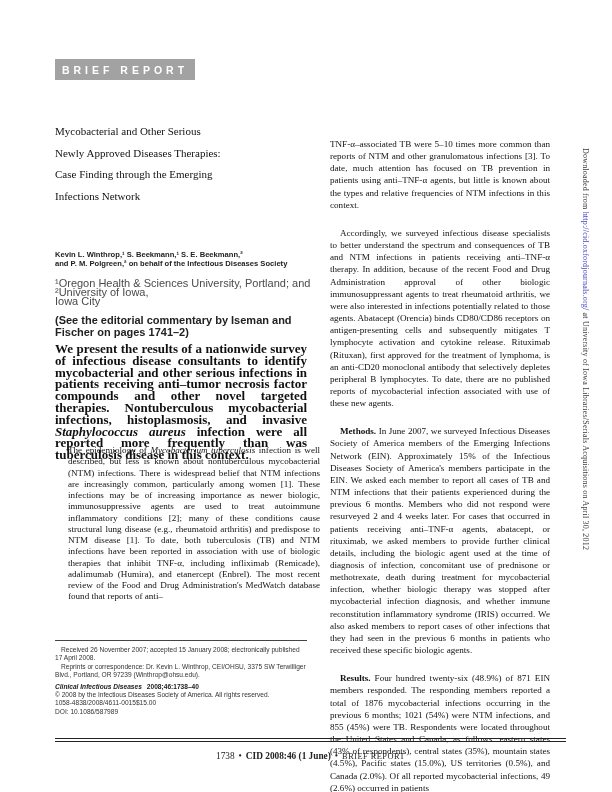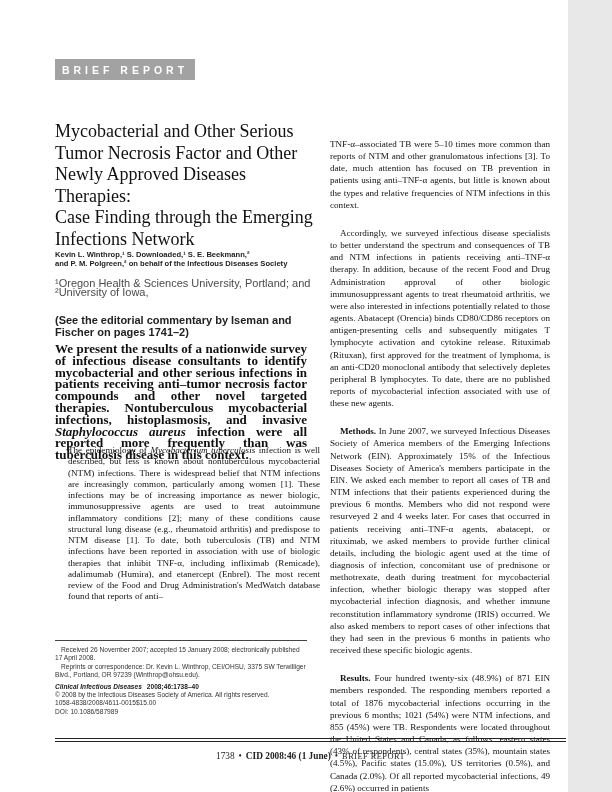"BRIEF REPORT" #page { width: 568px -> 612px }
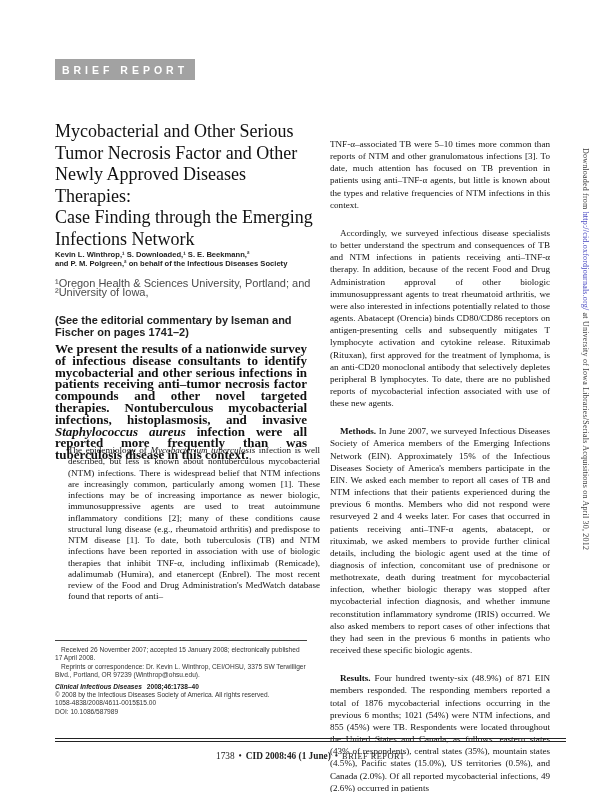"Mycobacterial and Other Serious" .title { font-size: 18px -> 11px }
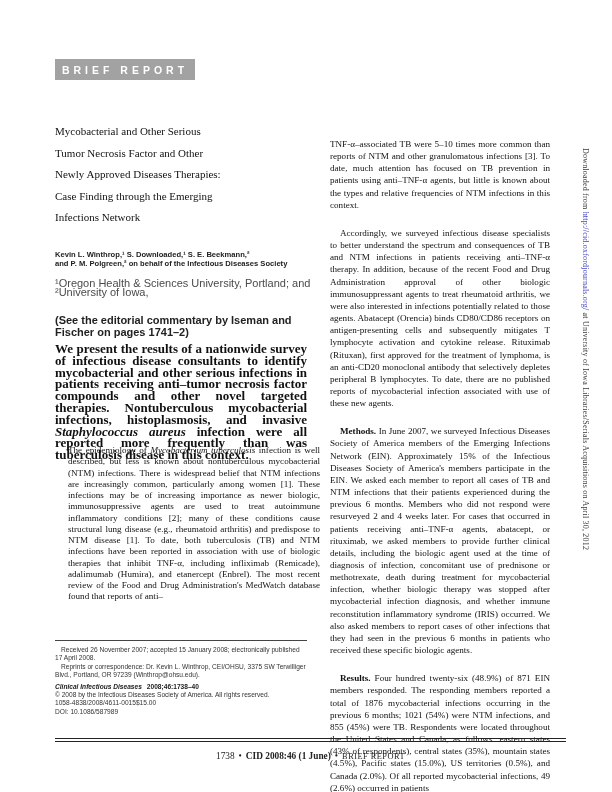"Tumor Necrosis Factor and Other" div { html: <div>Tumor Necrosis Factor and Other</div> -> none }
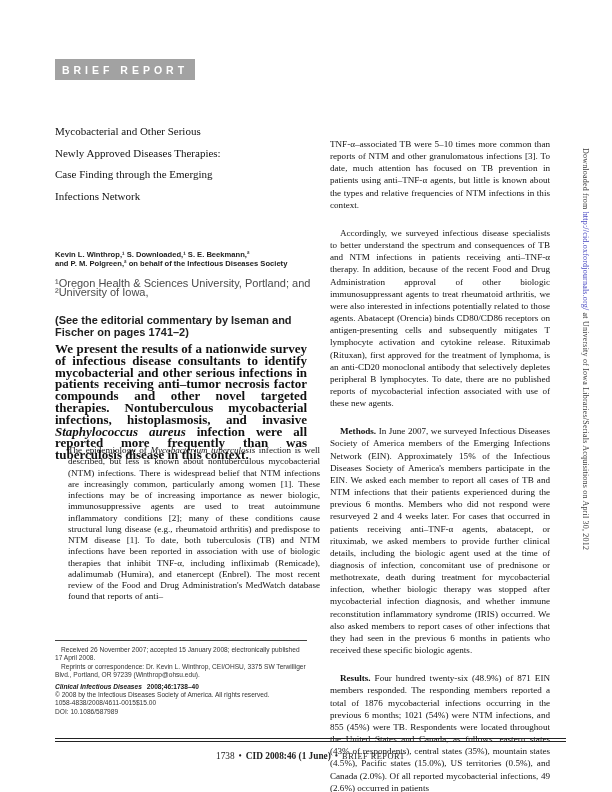"Kevin L. Winthrop,¹ S. Downloaded,¹" div { text: Downloaded,¹ -> Beekmann,¹ }
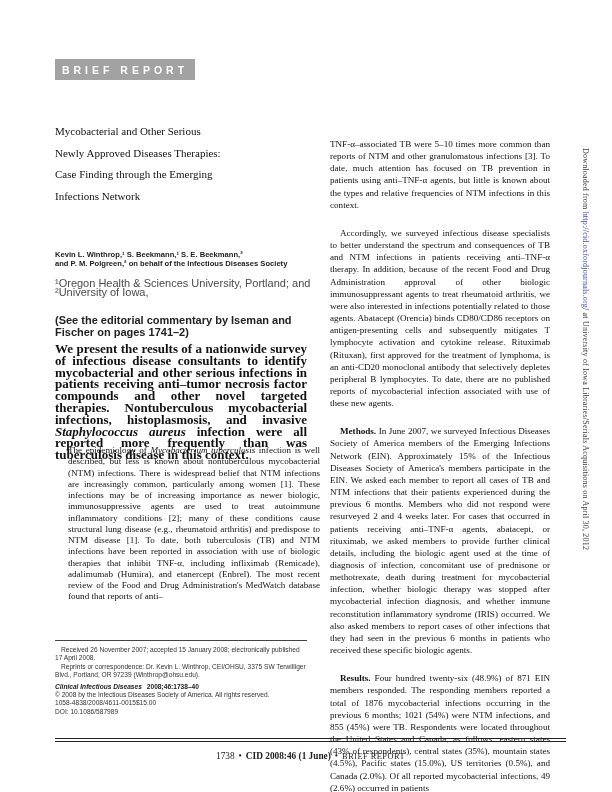"Iowa City" div { html: none -> <div>Iowa City</div> }
